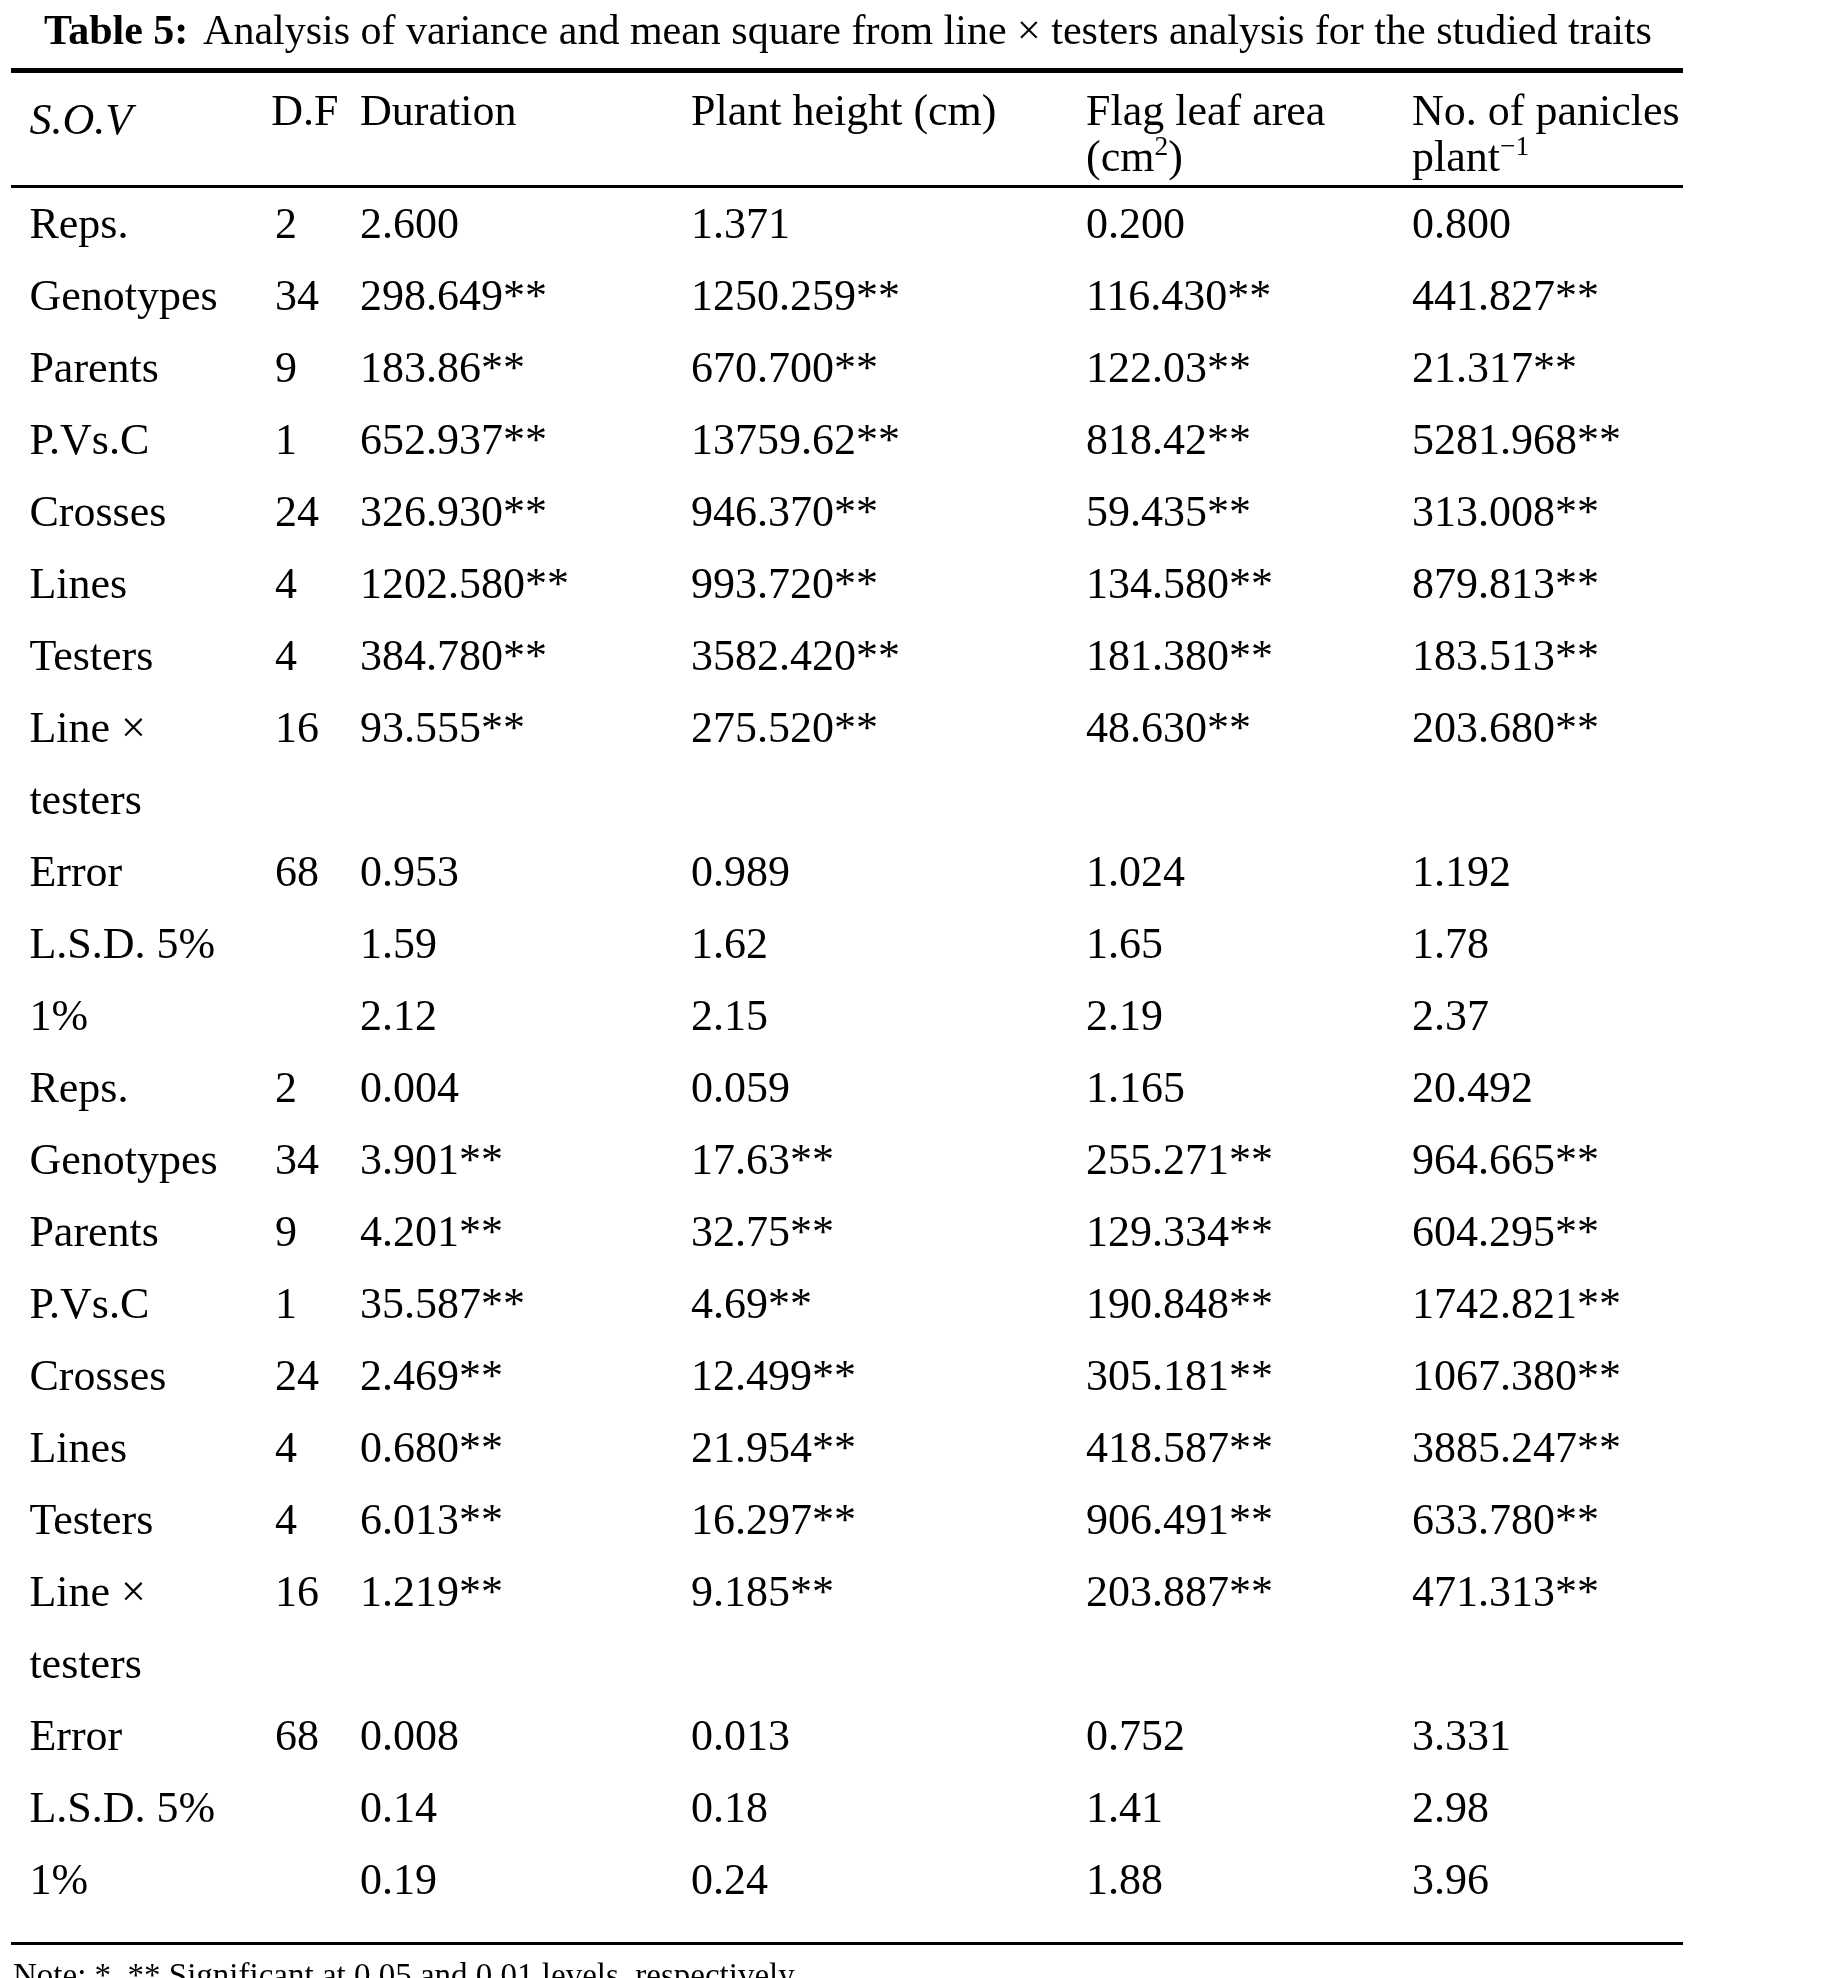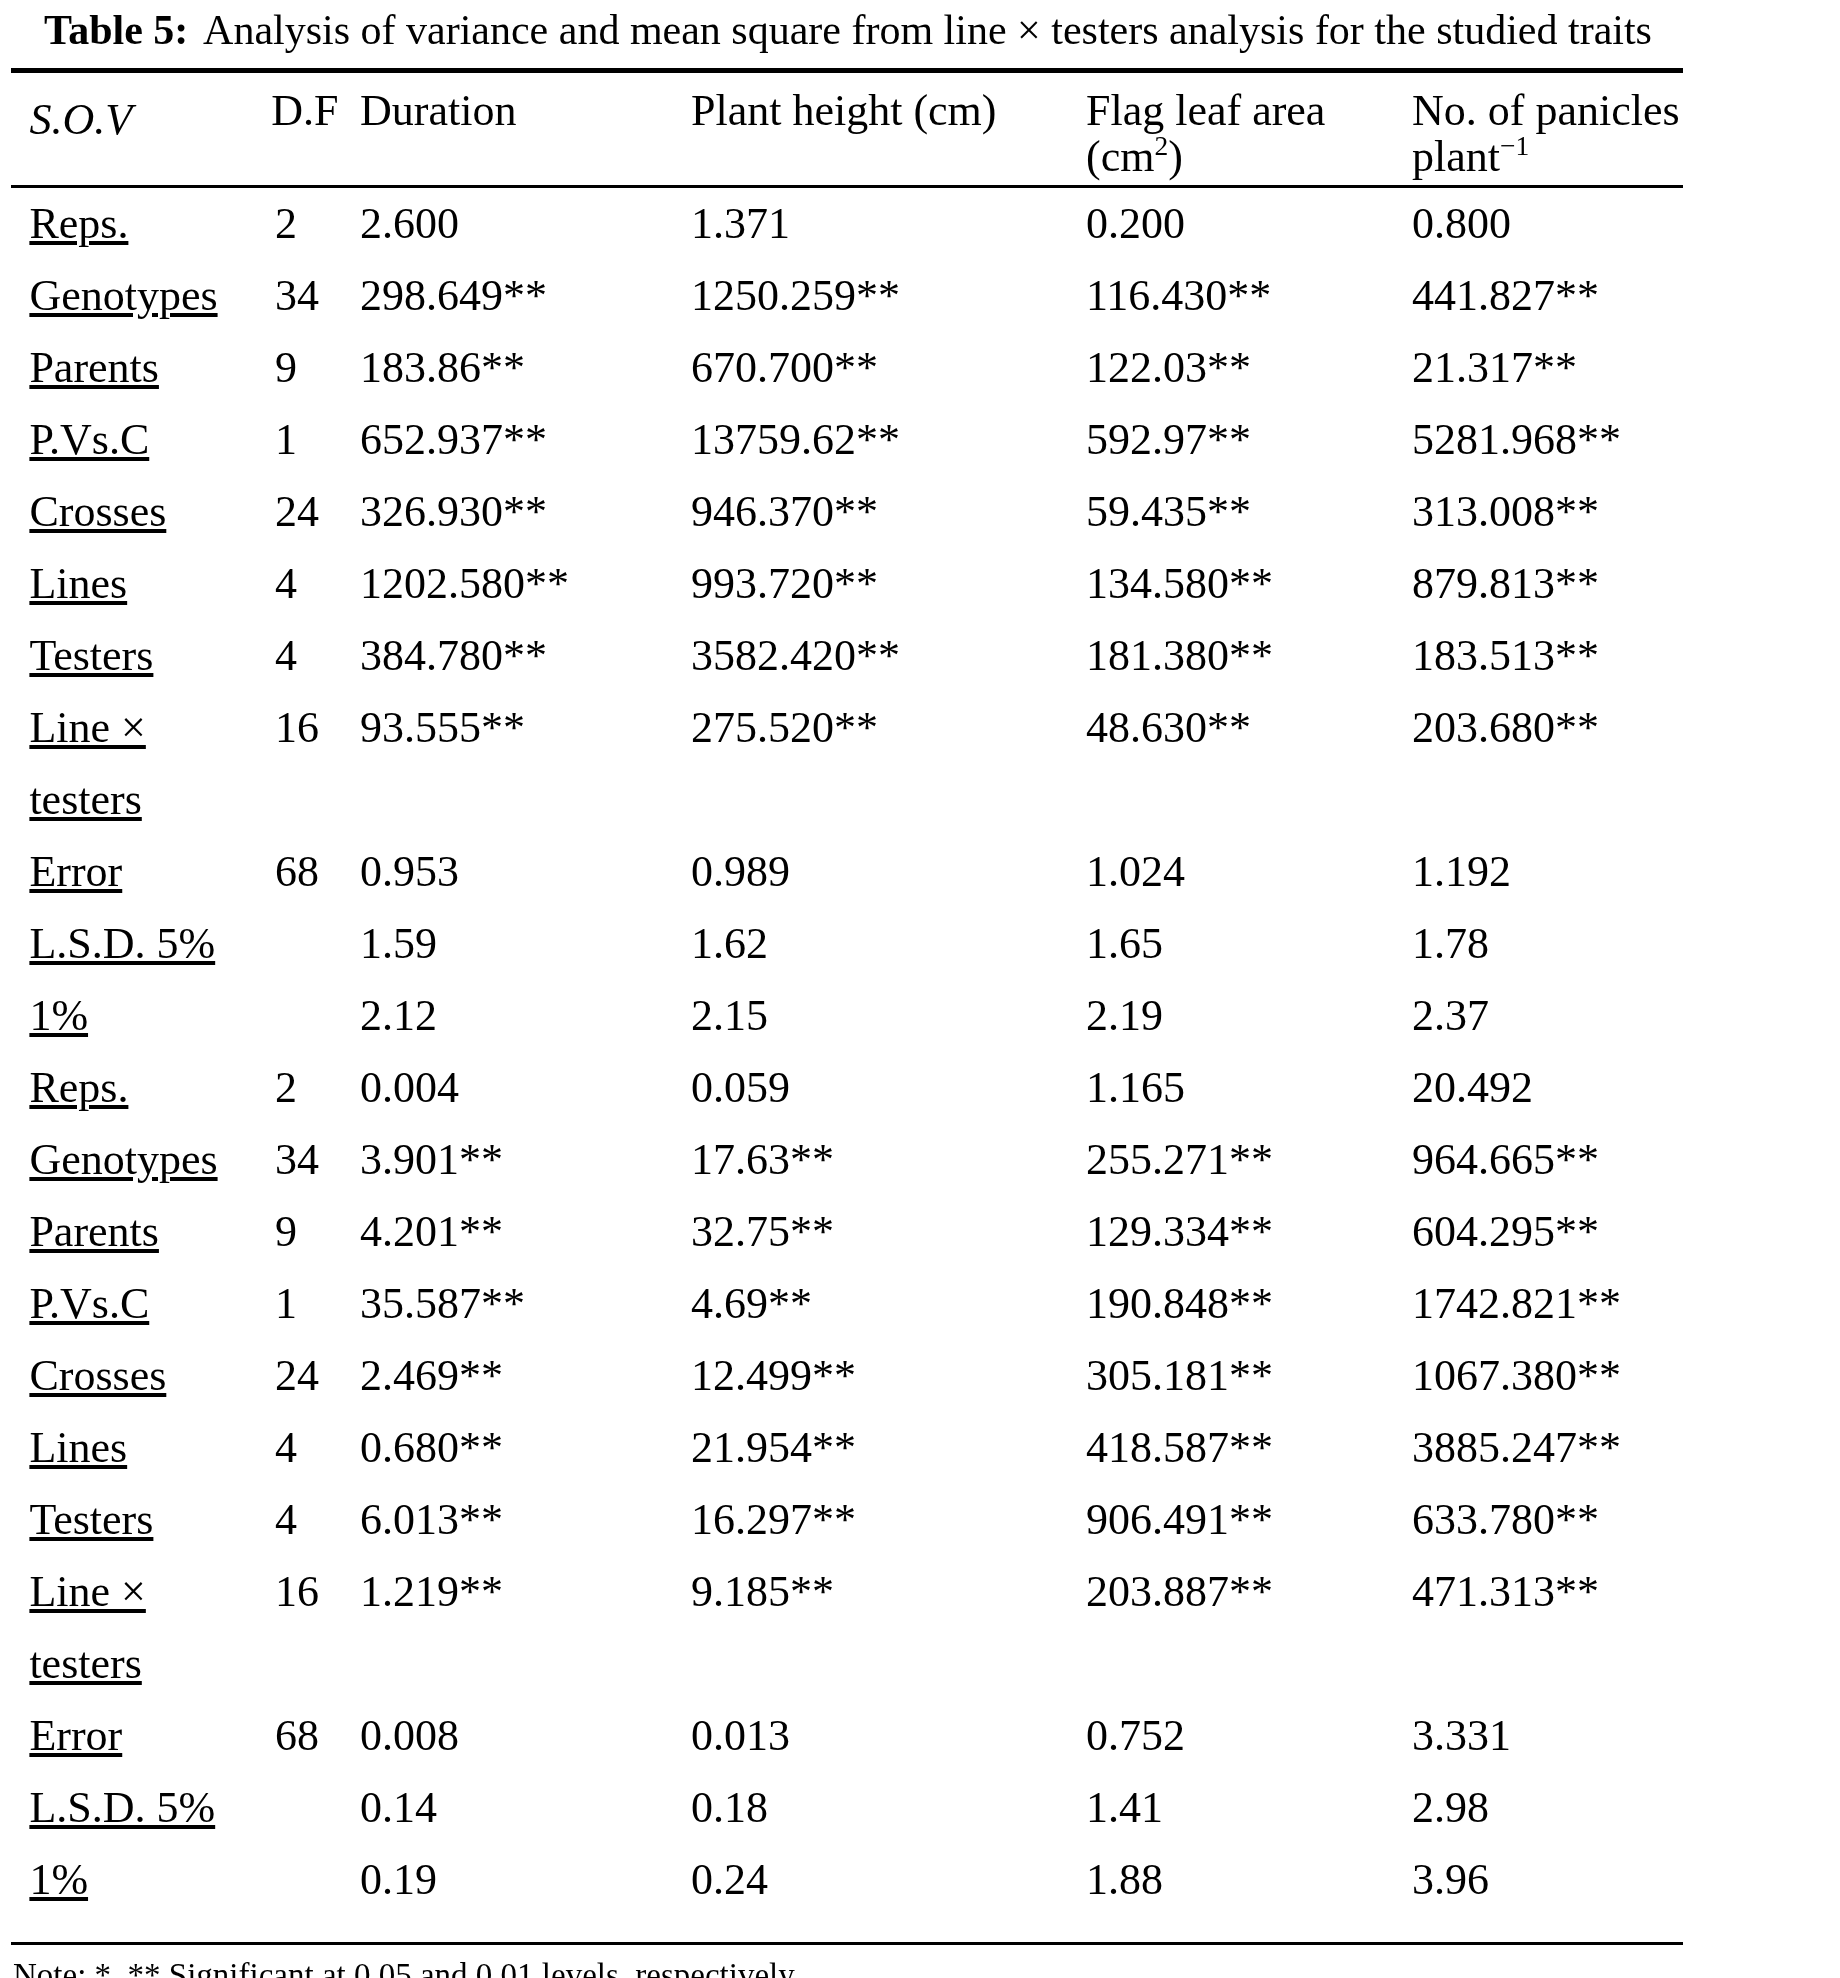"Reps." tbody td:first-child { text-decoration: underline -> none }
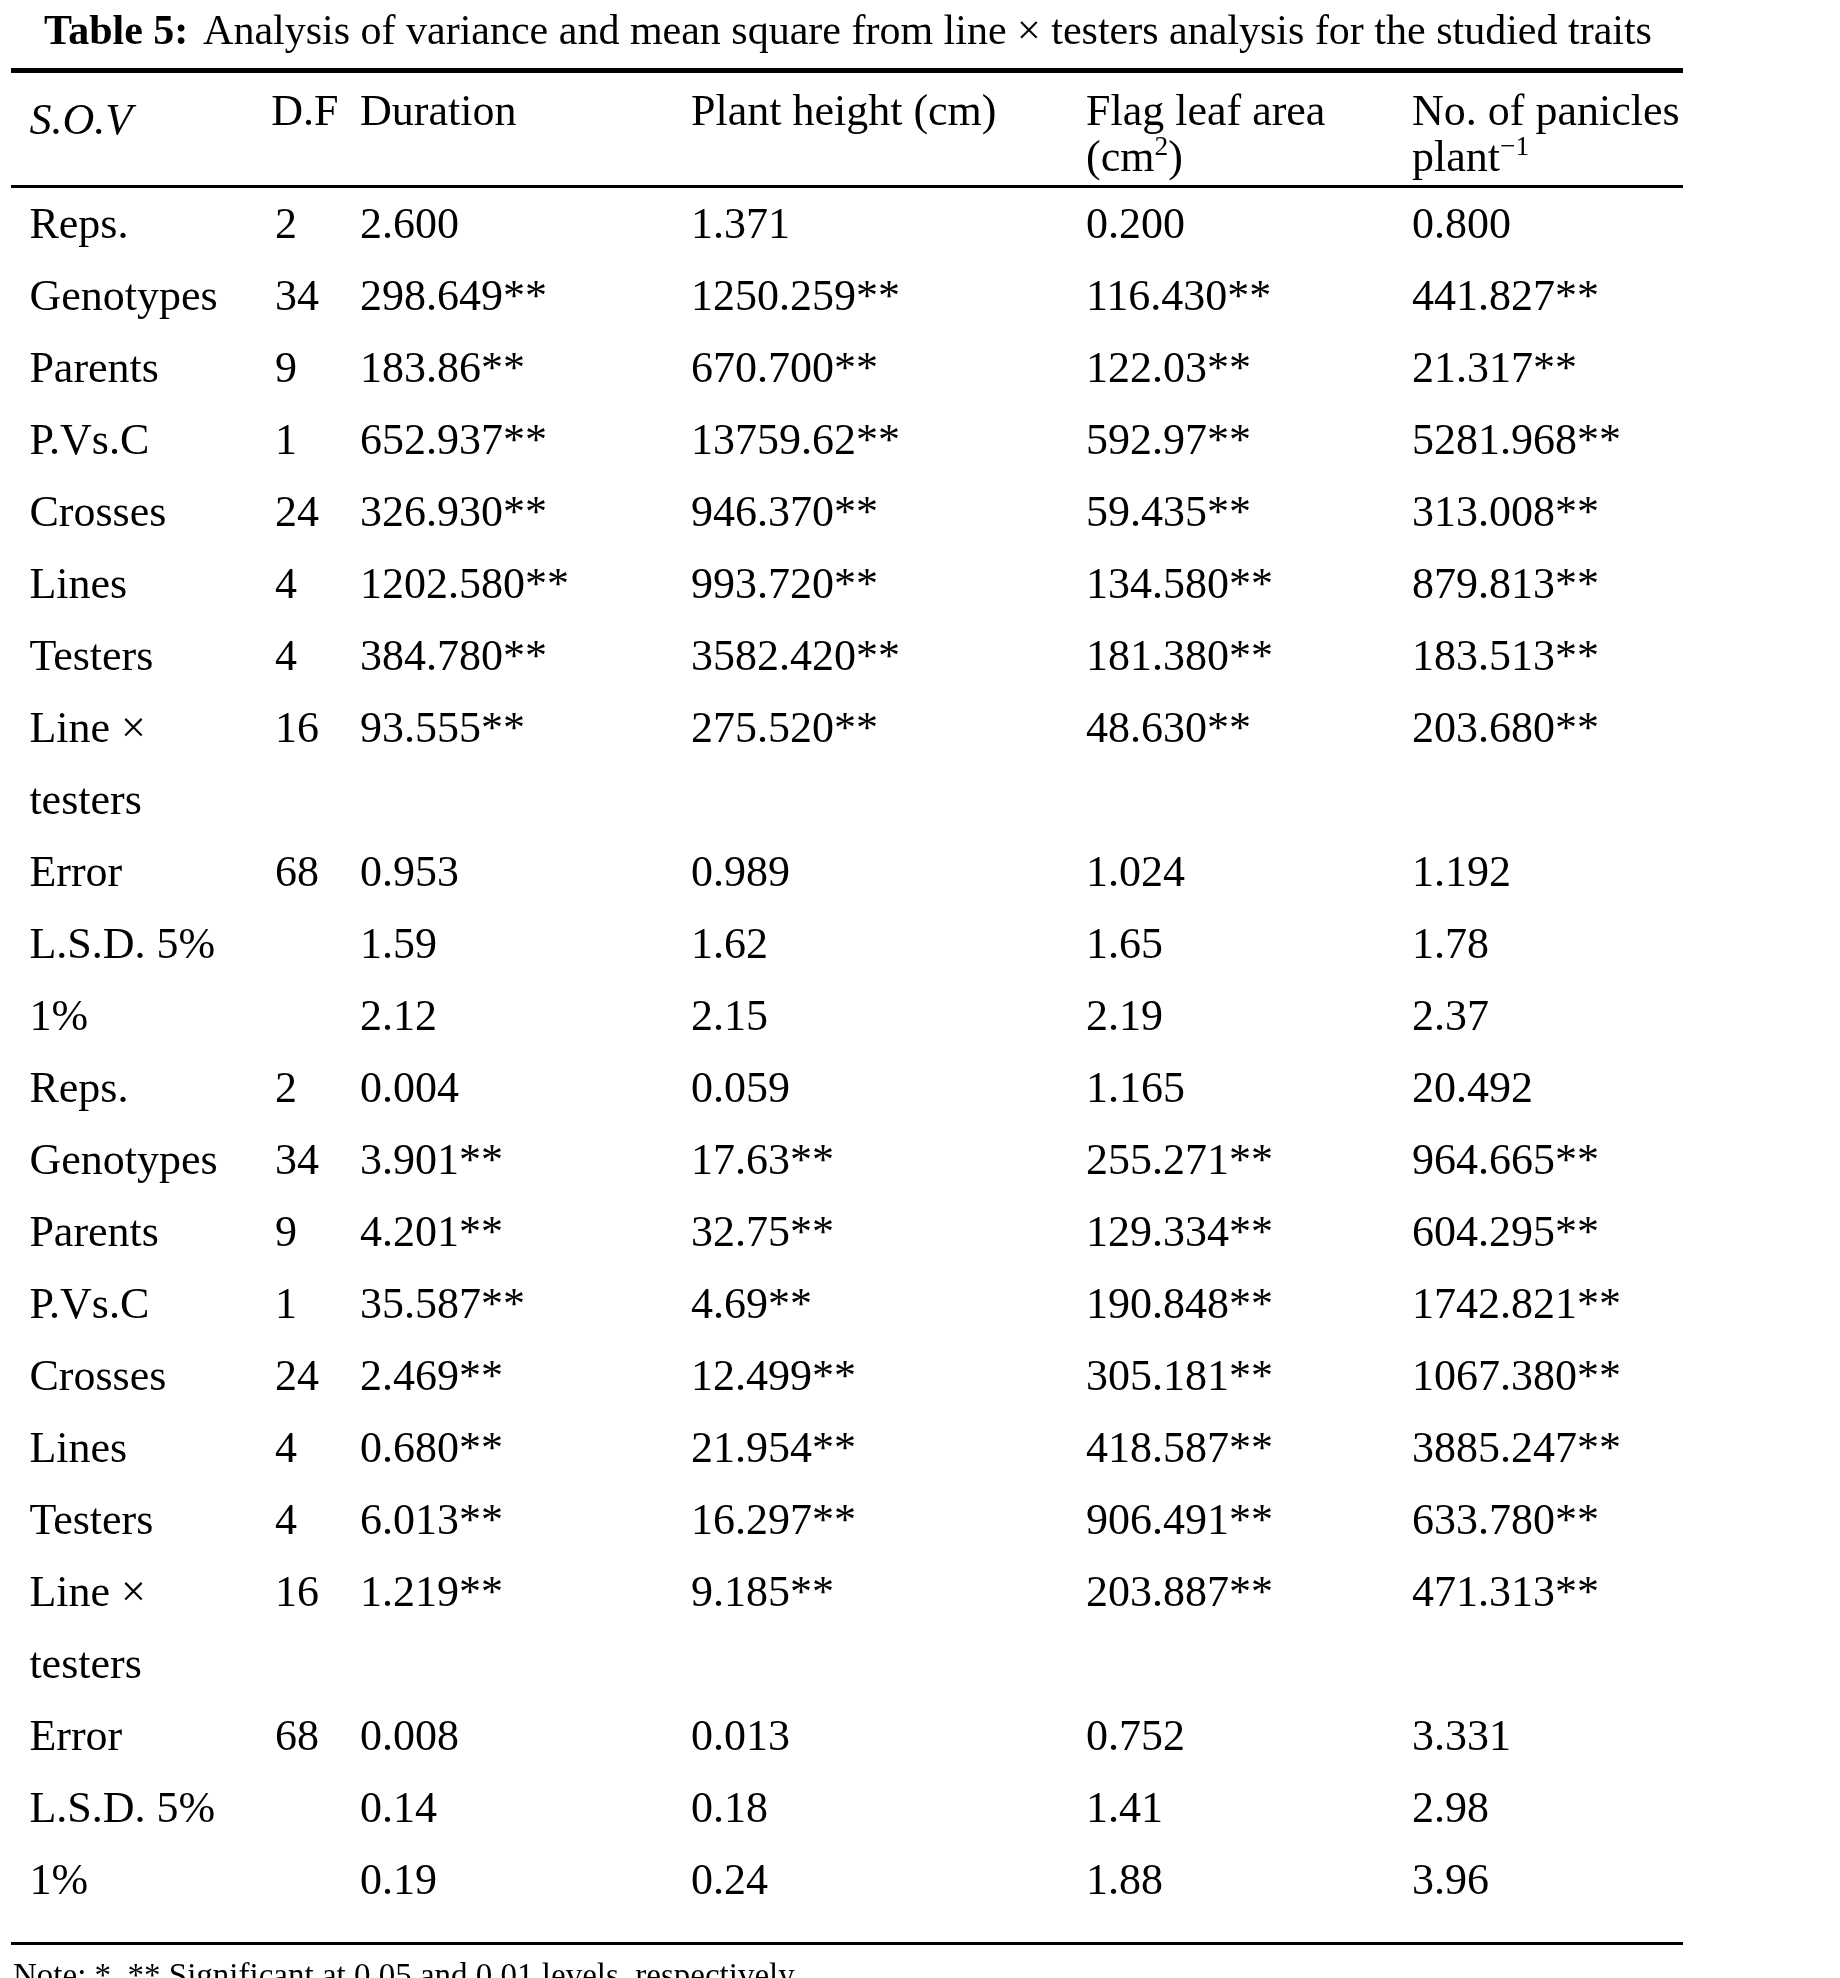"592.97**" td { text: 592.97 -> 818.42 }
